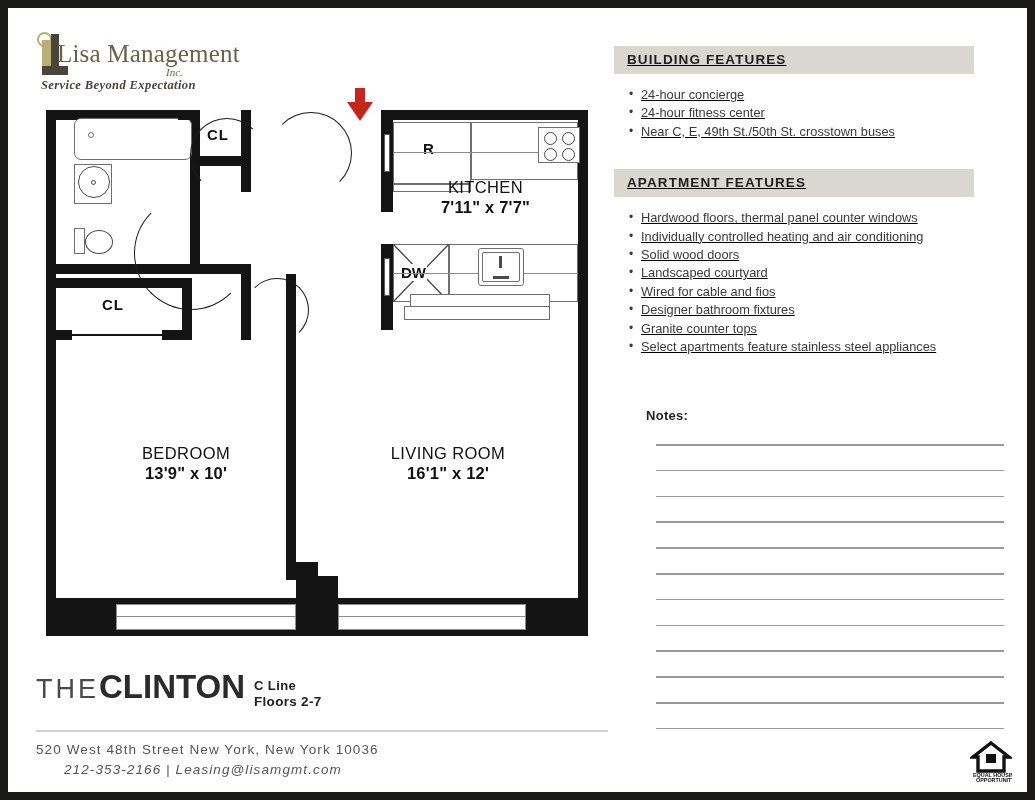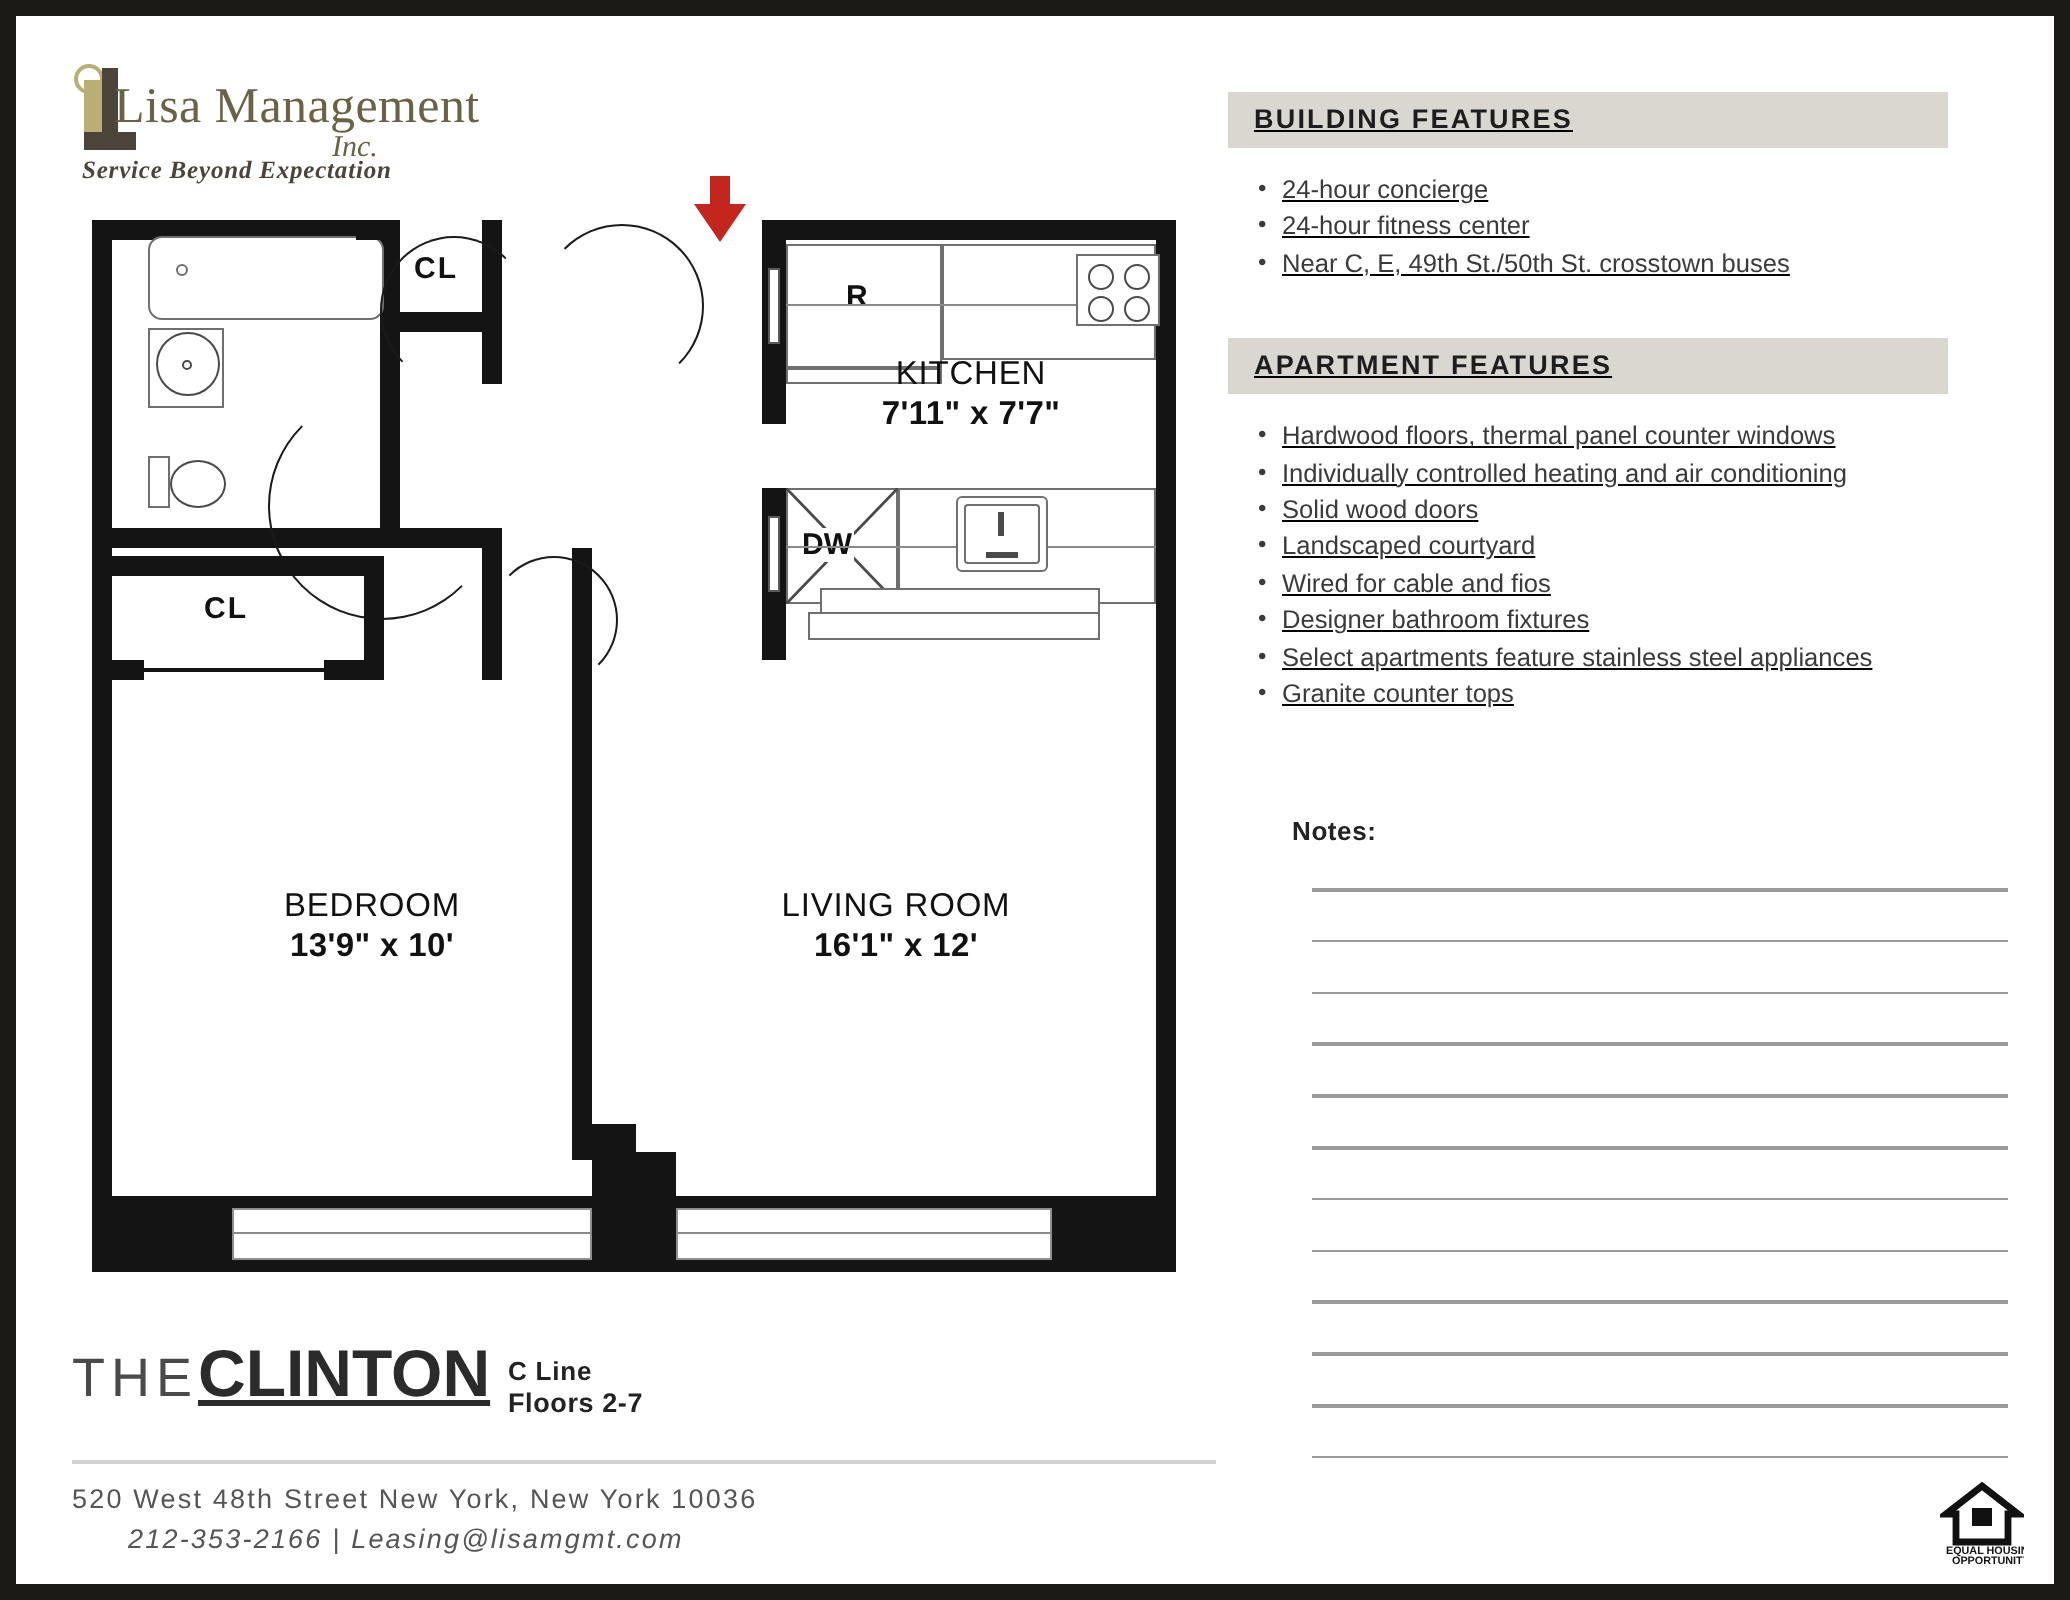"Inc." .logo-inc { font-size: 15px -> 11px }
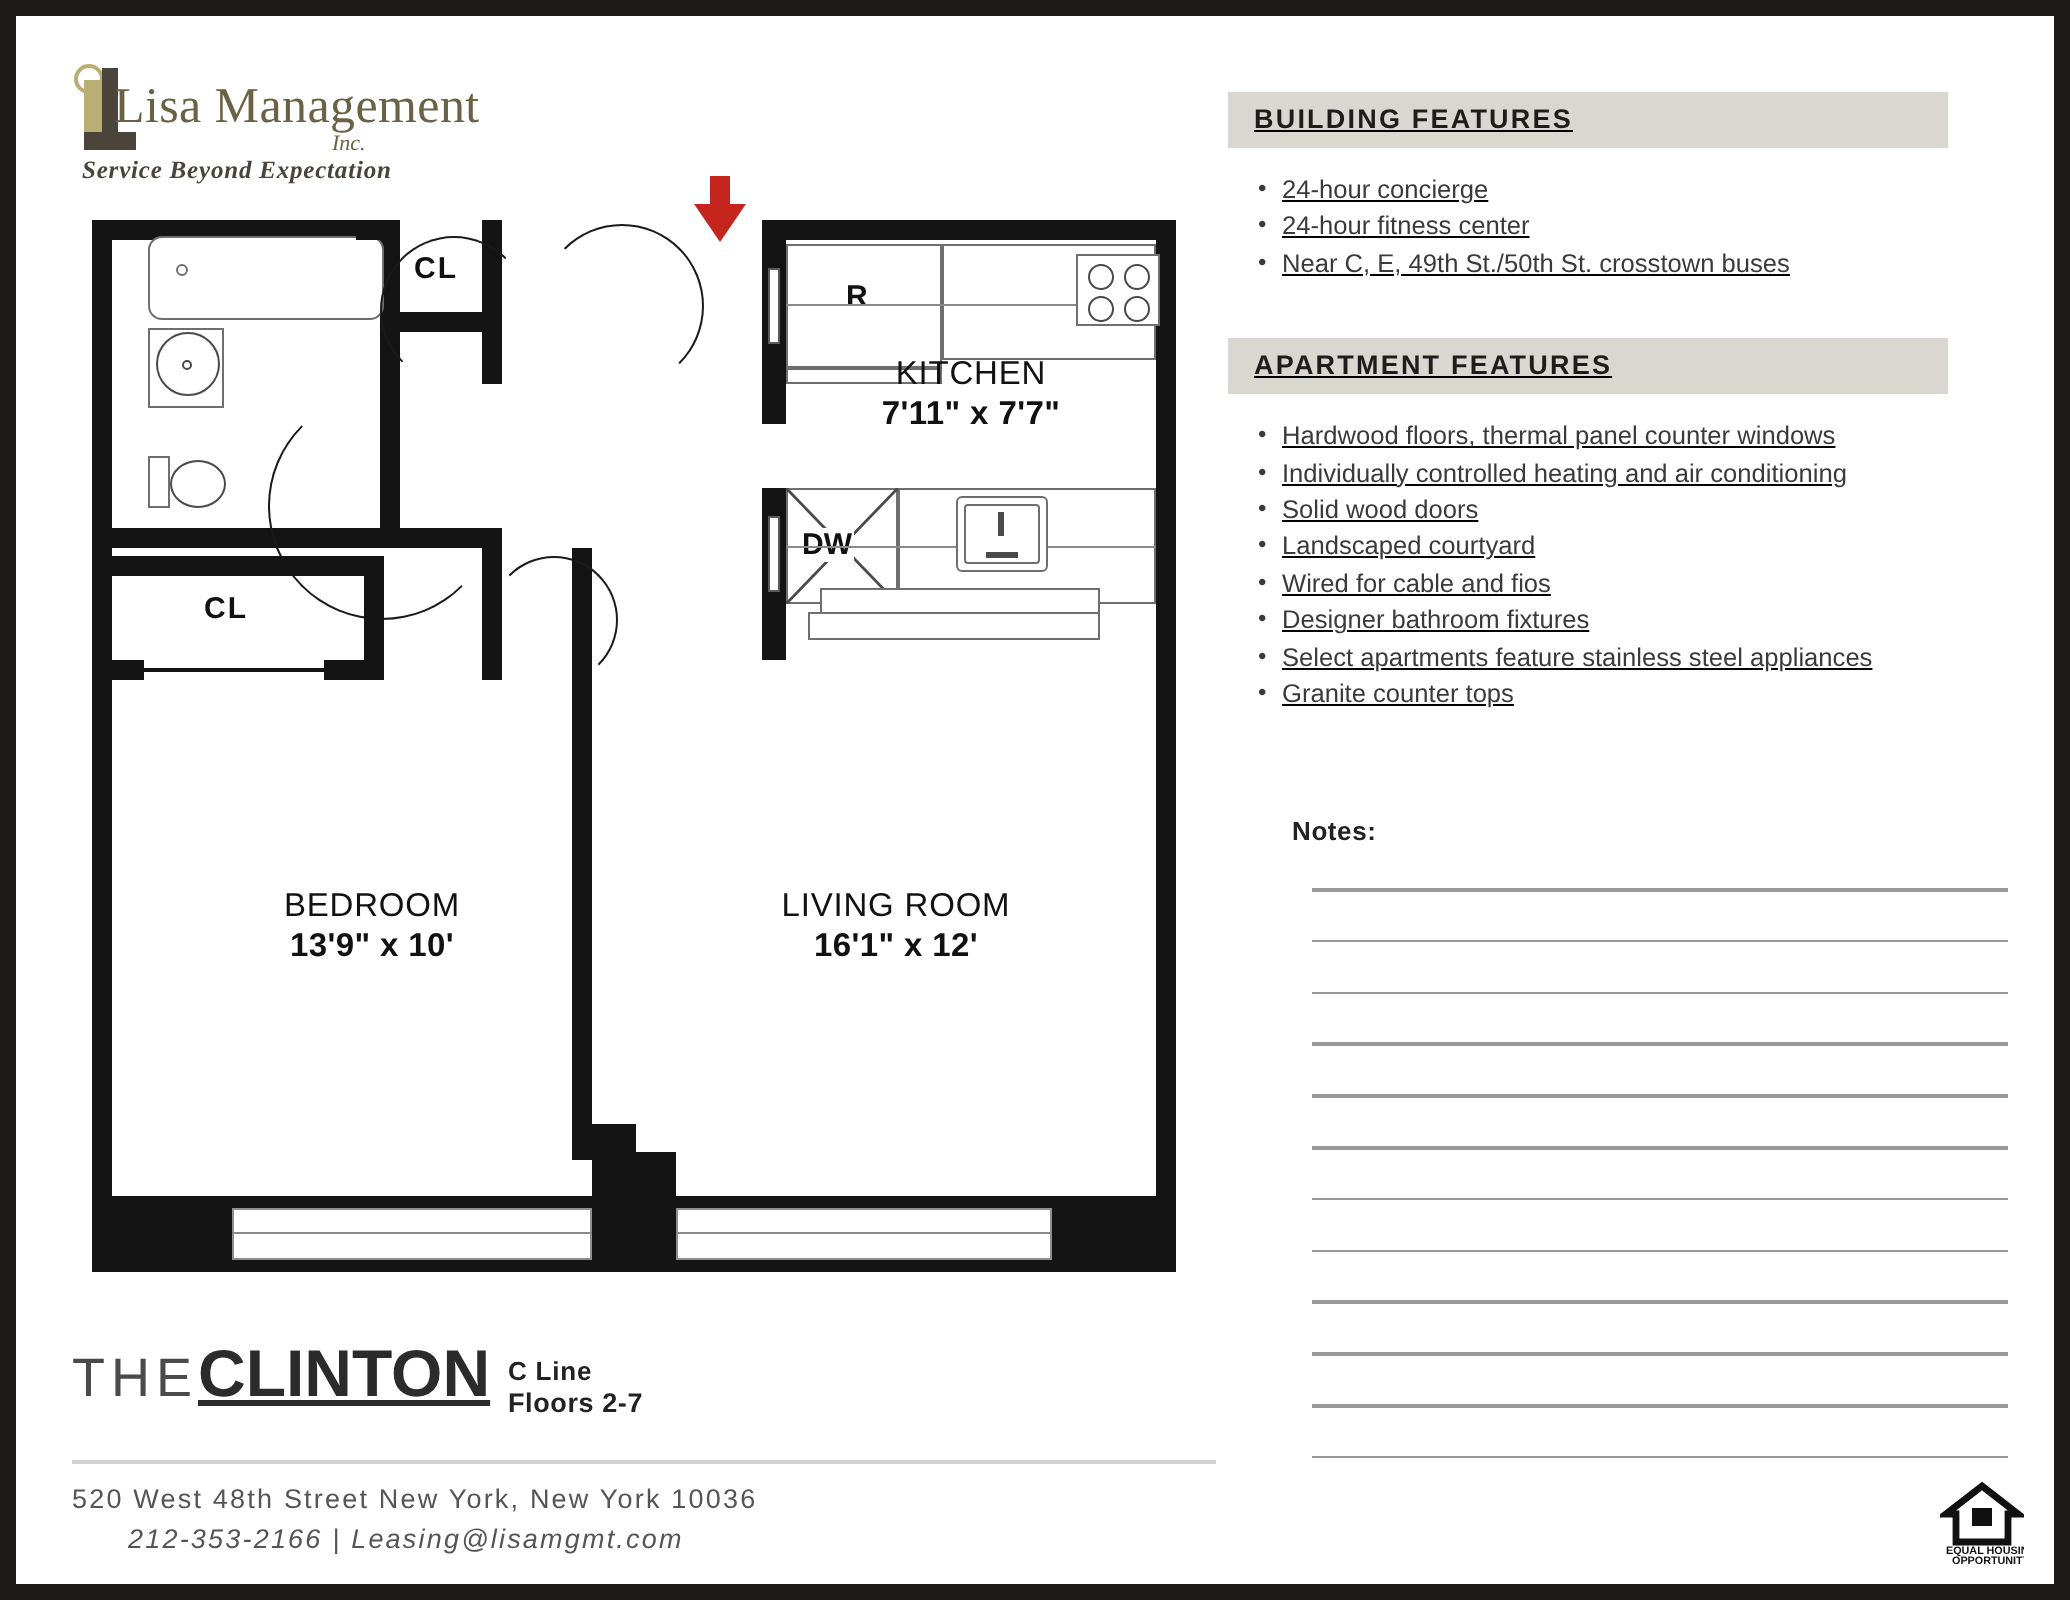"Select apartments feature stainless" div.it { order: before "Granite counter tops" -> after "Granite counter tops" }
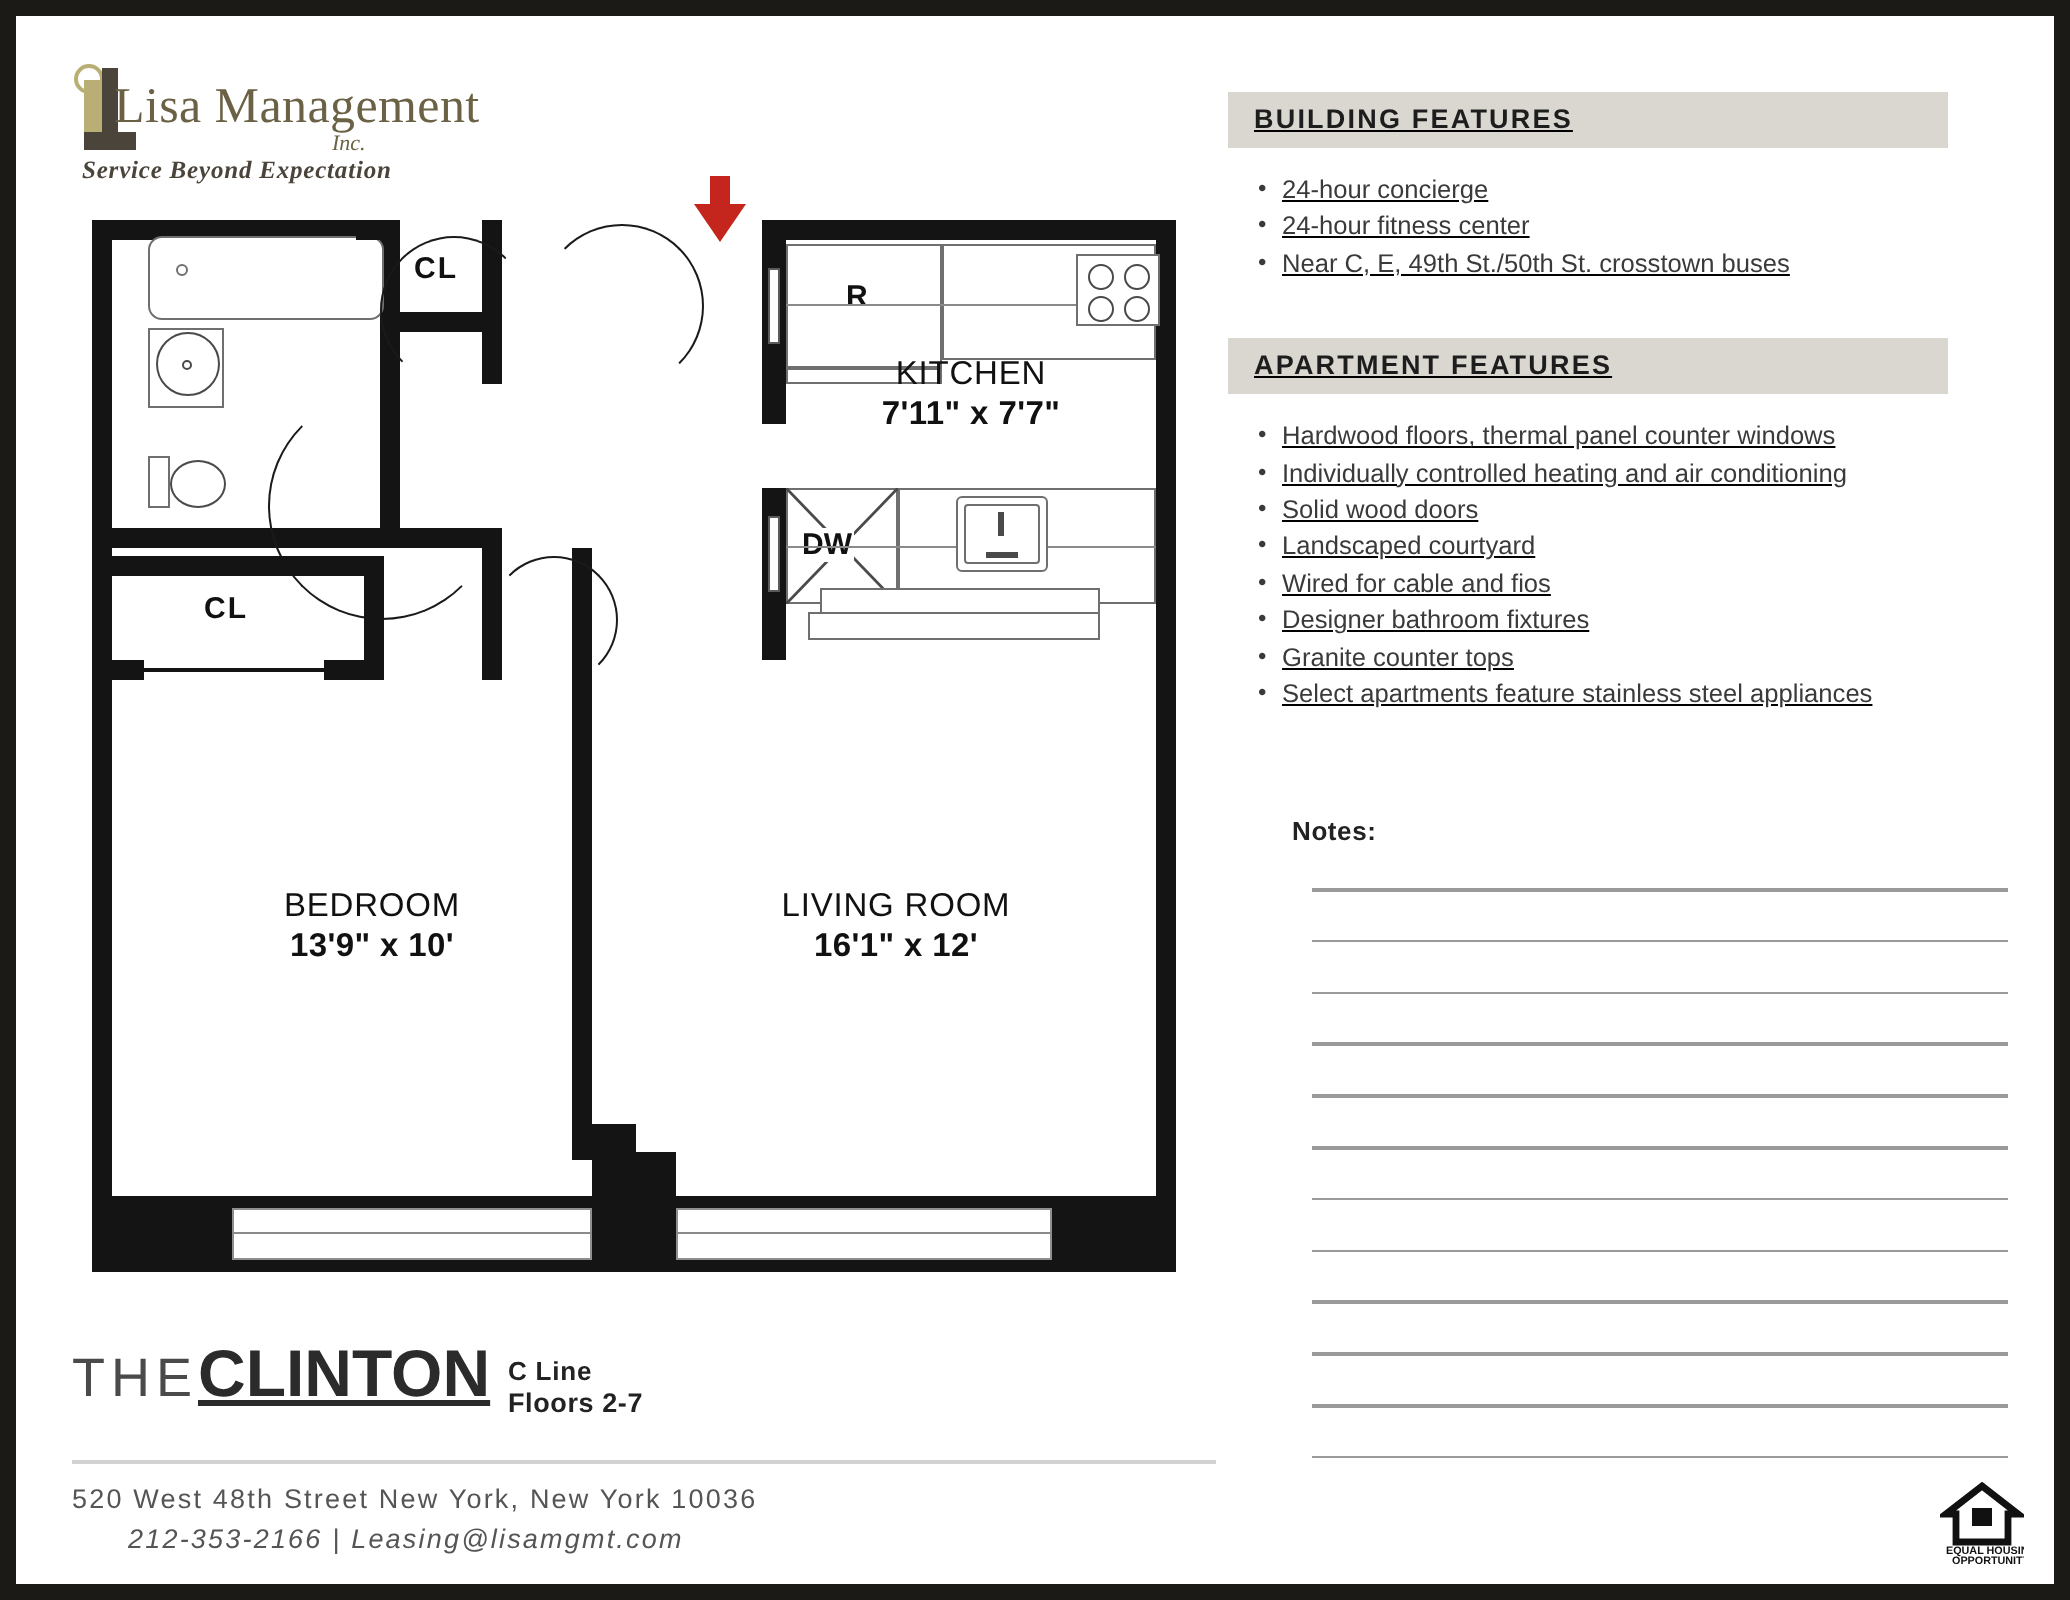"CLINTON" .brand .nm { text-decoration: underline -> none }
